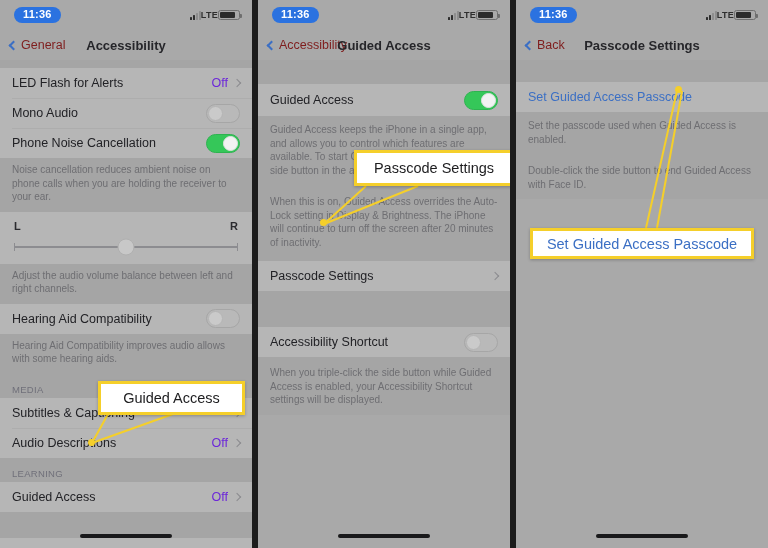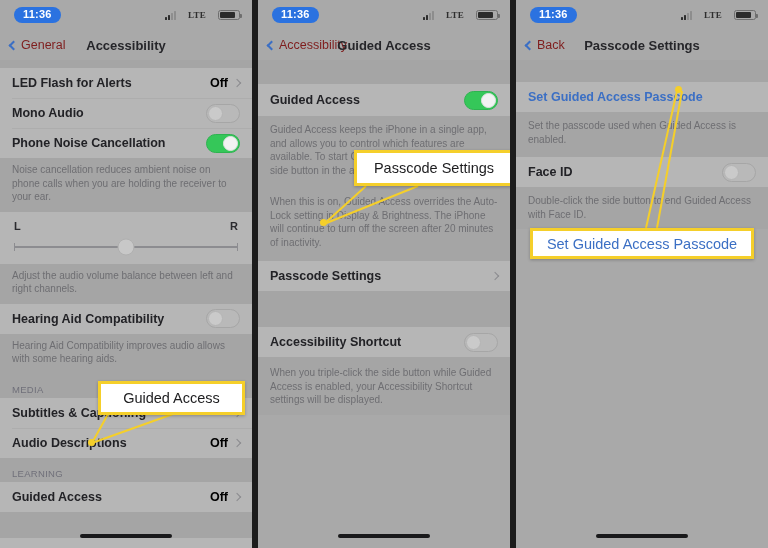"LTE" .status-right { font-family: Liberation Serif, serif -> none; gap: 12px -> 0 }
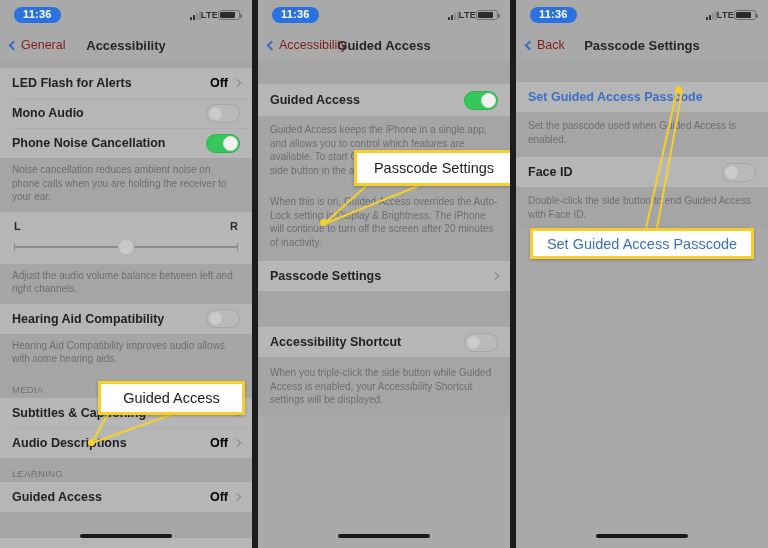"LED Flash for Alerts" .group { font-weight: bold -> none }
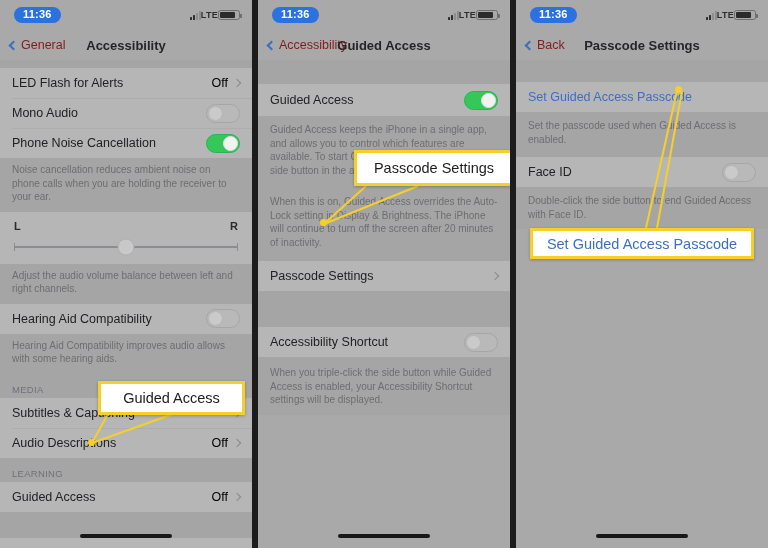"Off" .row .value { color: #000000 -> #6d28d9 }
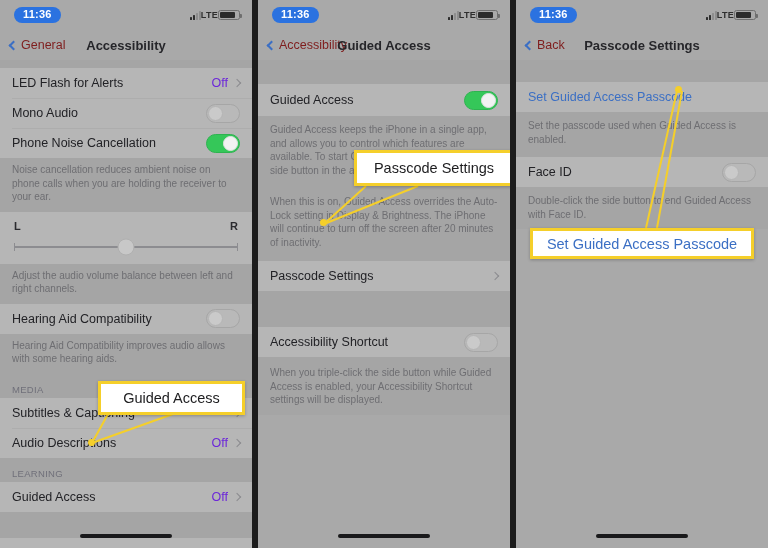"Face ID" div.group { html: <div> <div> <span>Face ID</span> <span> <span></span> </span> </div> </div> -> none }
